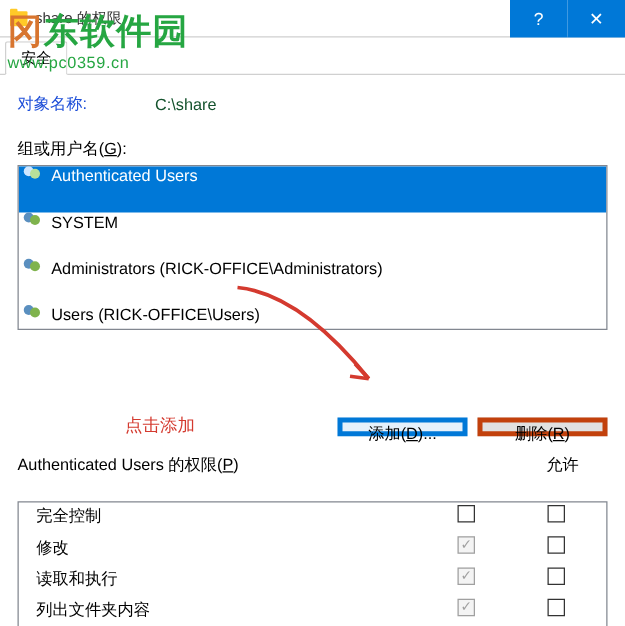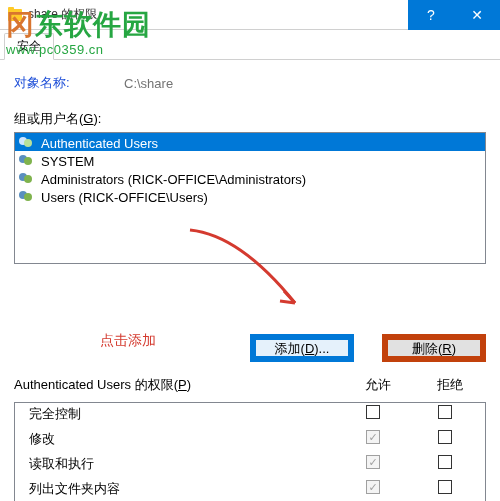"C:\share" .row .val { color: #737373 -> #14532d }
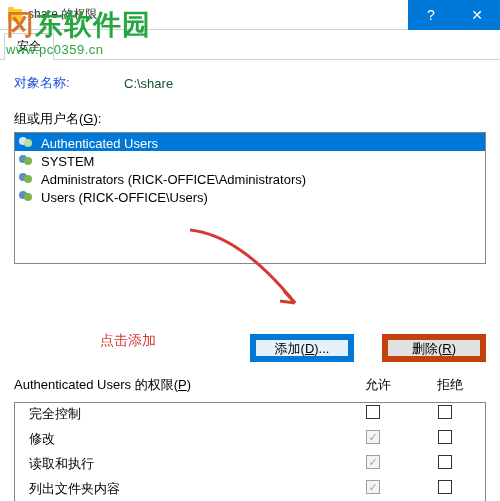"Authenticated Users" .listitem { align-items: flex-end -> flex-start; height: 18px -> 37px }
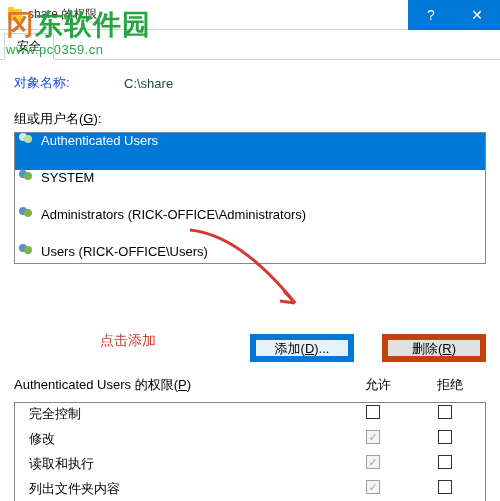"添加(D)..." .btn { border: 6px solid #c2410c -> 4px solid #c2410c; height: 28px -> 15px; margin-left: 20px -> none }
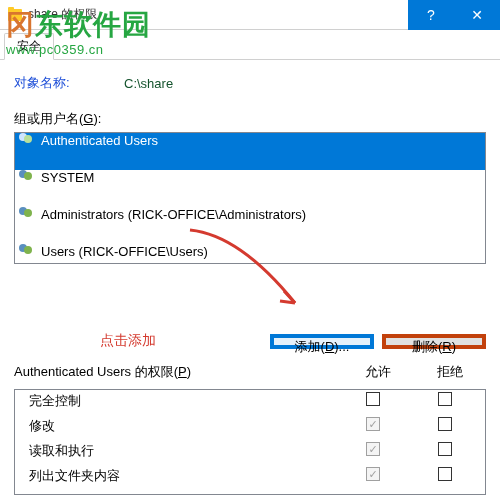"Authenticated Users 的权限(P)" .perm-label { margin-bottom: 8px -> 20px }
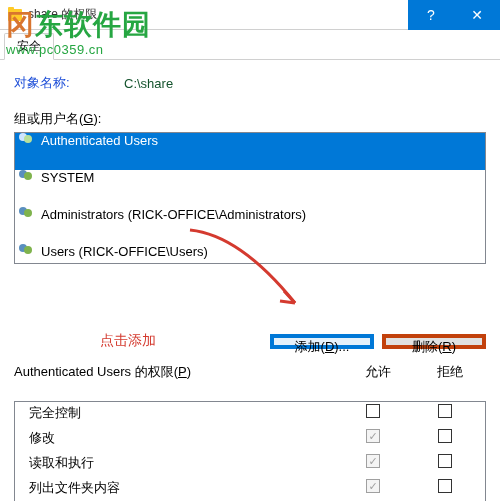"拒绝" span.col { html: <span>拒绝</span> -> none }
